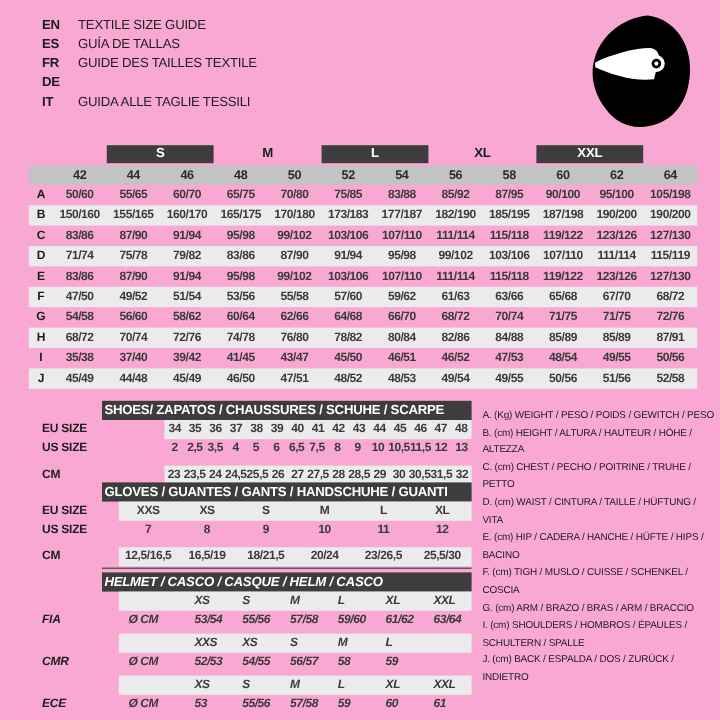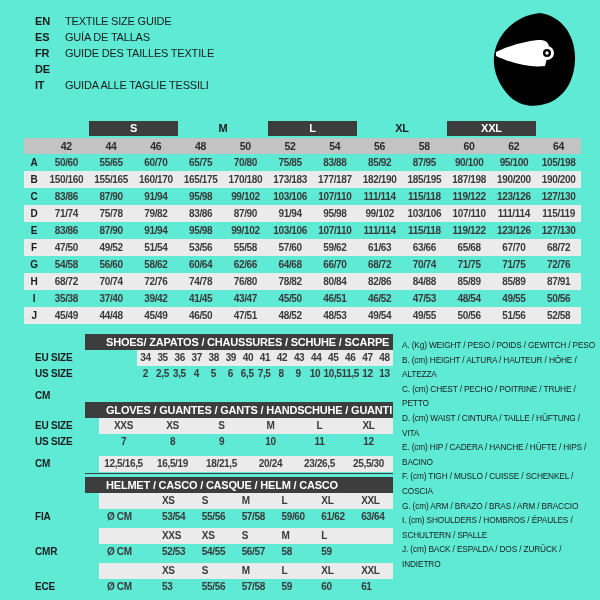"EN" .page { background: #5eead4 -> #f9a8d4 }
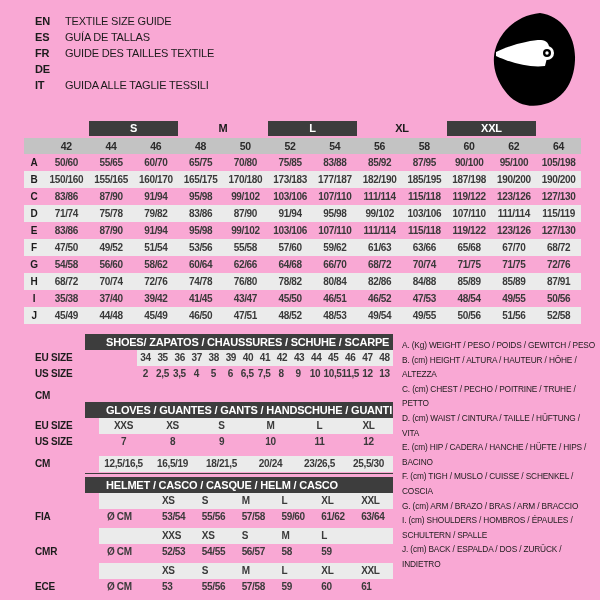"SHOES/ ZAPATOS / CHAUSSURES /" .sub-header { padding-left: 21px -> 2px }
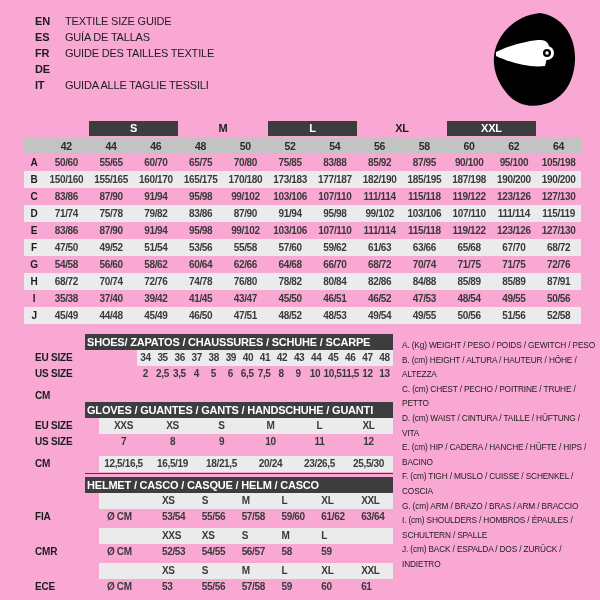"23" div.cells { html: none -> <div> <div>23</div> <div>23,5</div> <div>24</div> <div>24,5</div> <div>25,5</div> <div>26</div> <div>27</div> <div>27,5</div> <div>28</div> <div>28,5</div> <div>29</div> <div>30</div> <div>30,5</div> <div>31,5</div> <div>32</div> </div> }
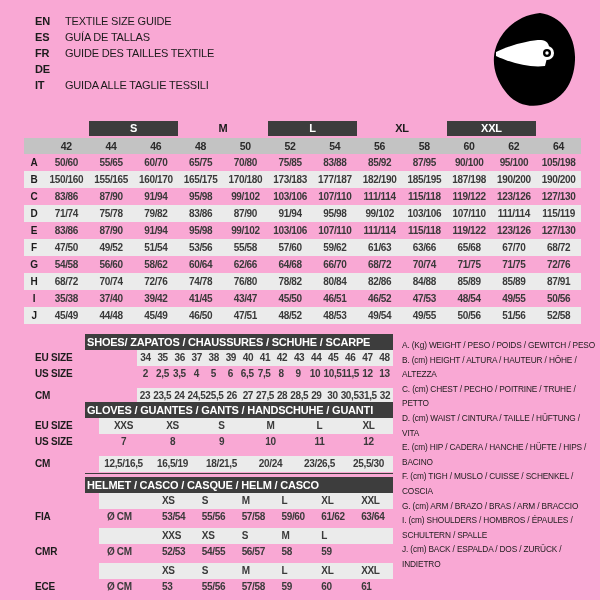"HELMET / CASCO / CASQUE" div.subtable { font-style: none -> italic }
